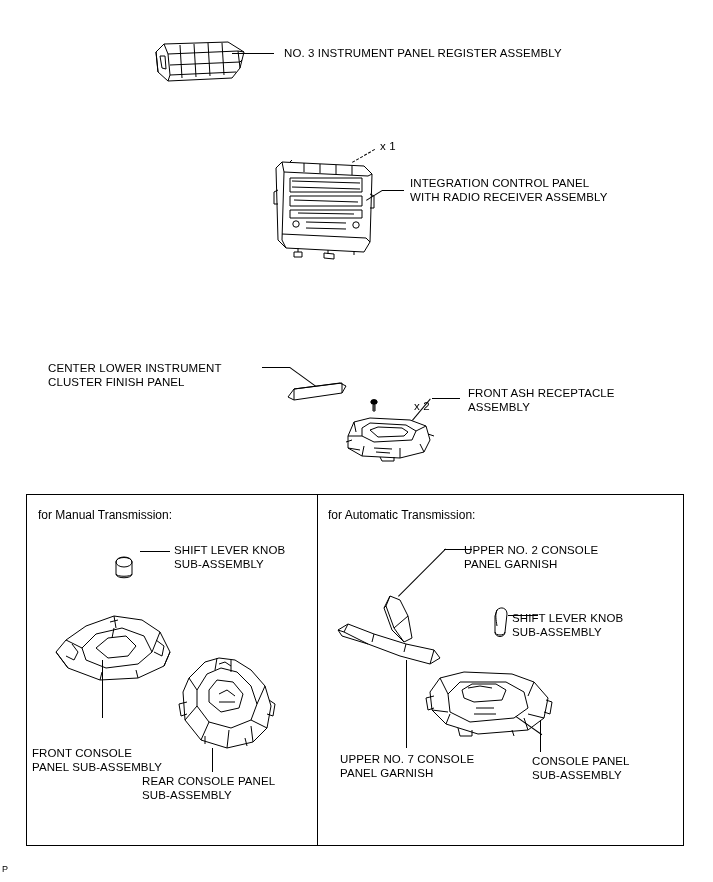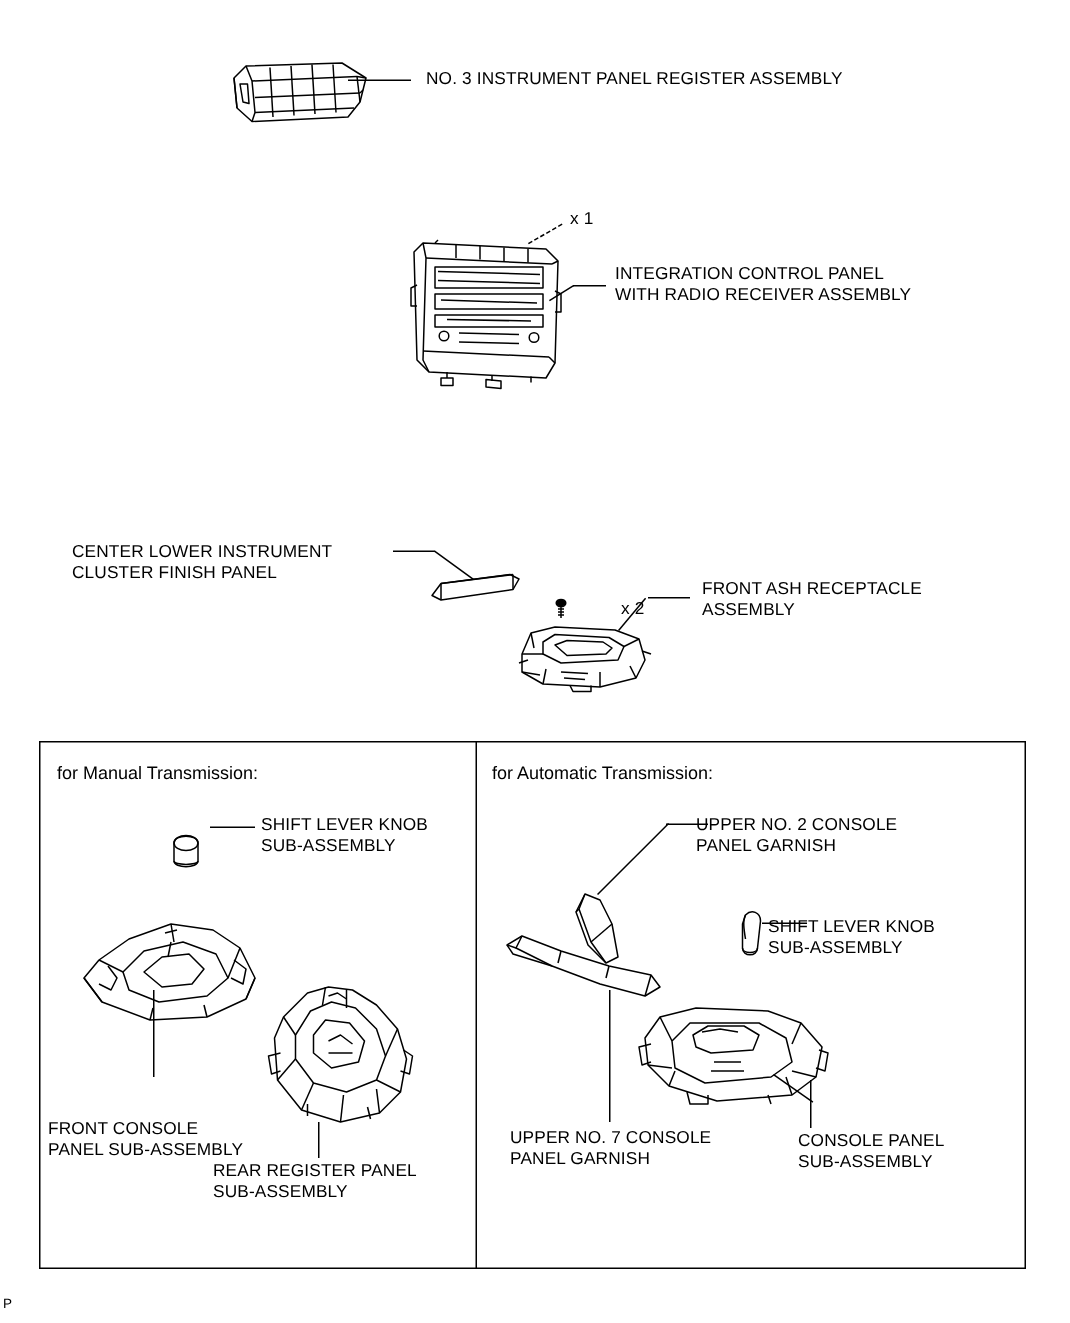"REAR REGISTER PANEL" div.label { text: REGISTER -> CONSOLE }
